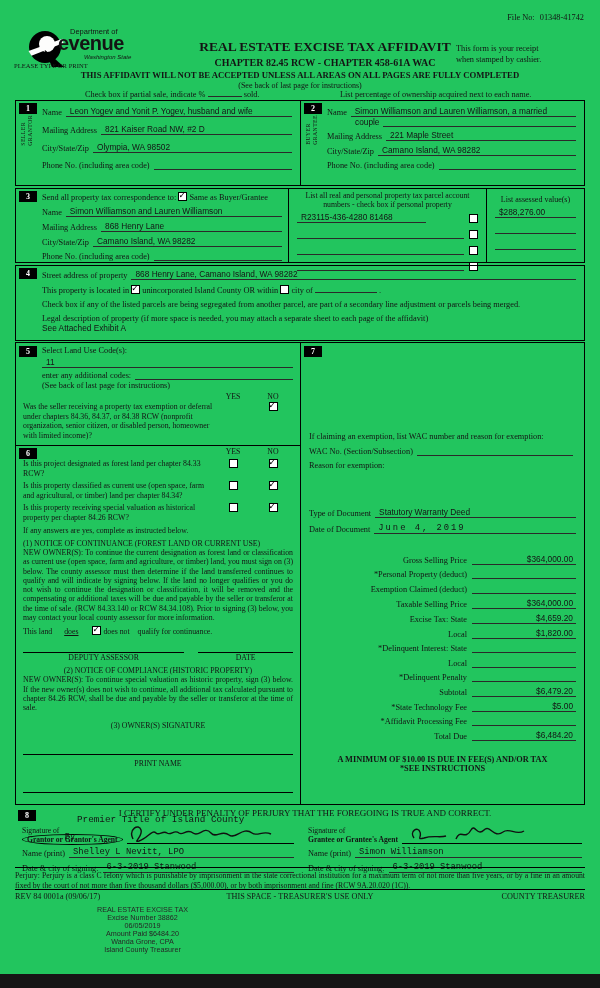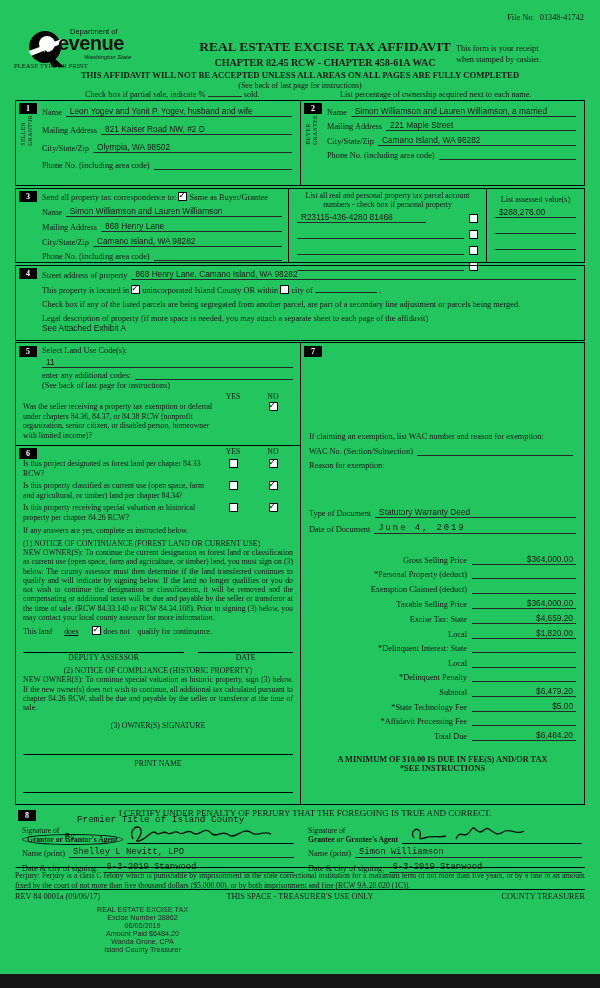"couple" div.frow { html: none -> <div> <span>couple</span> <span></span> </div> }
